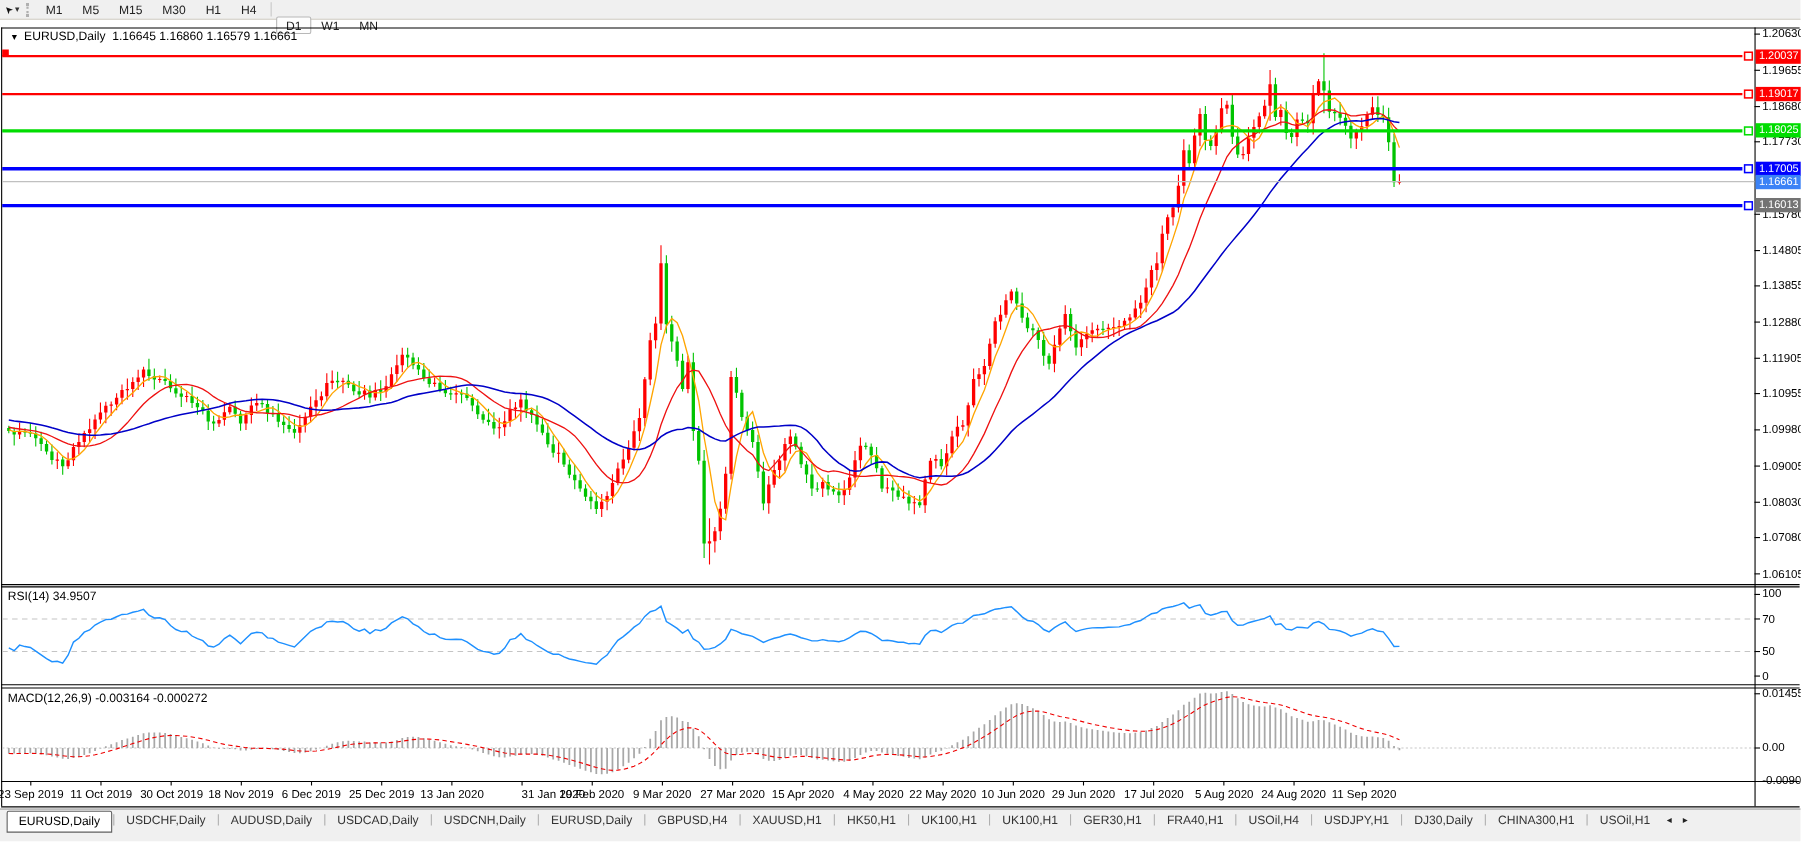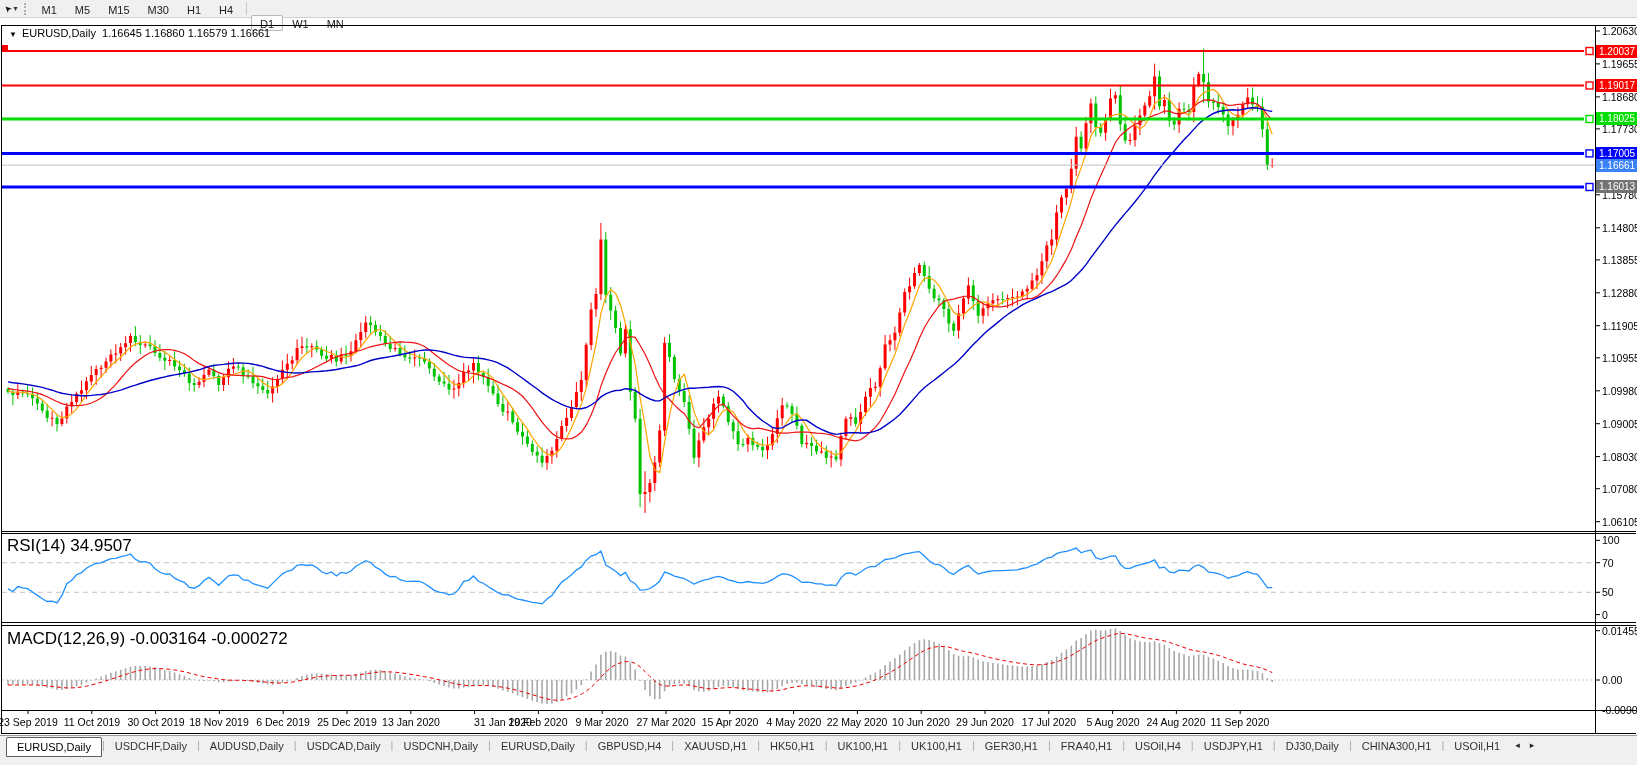"RSI(14) 34.9507" .pane-label { font-size: 17px -> 11px }
